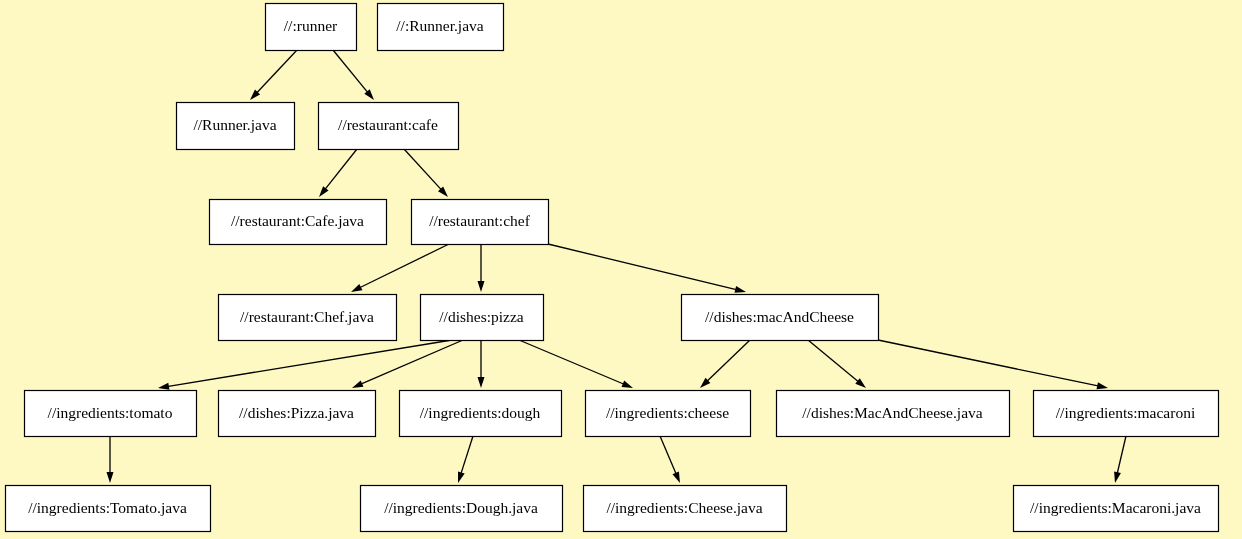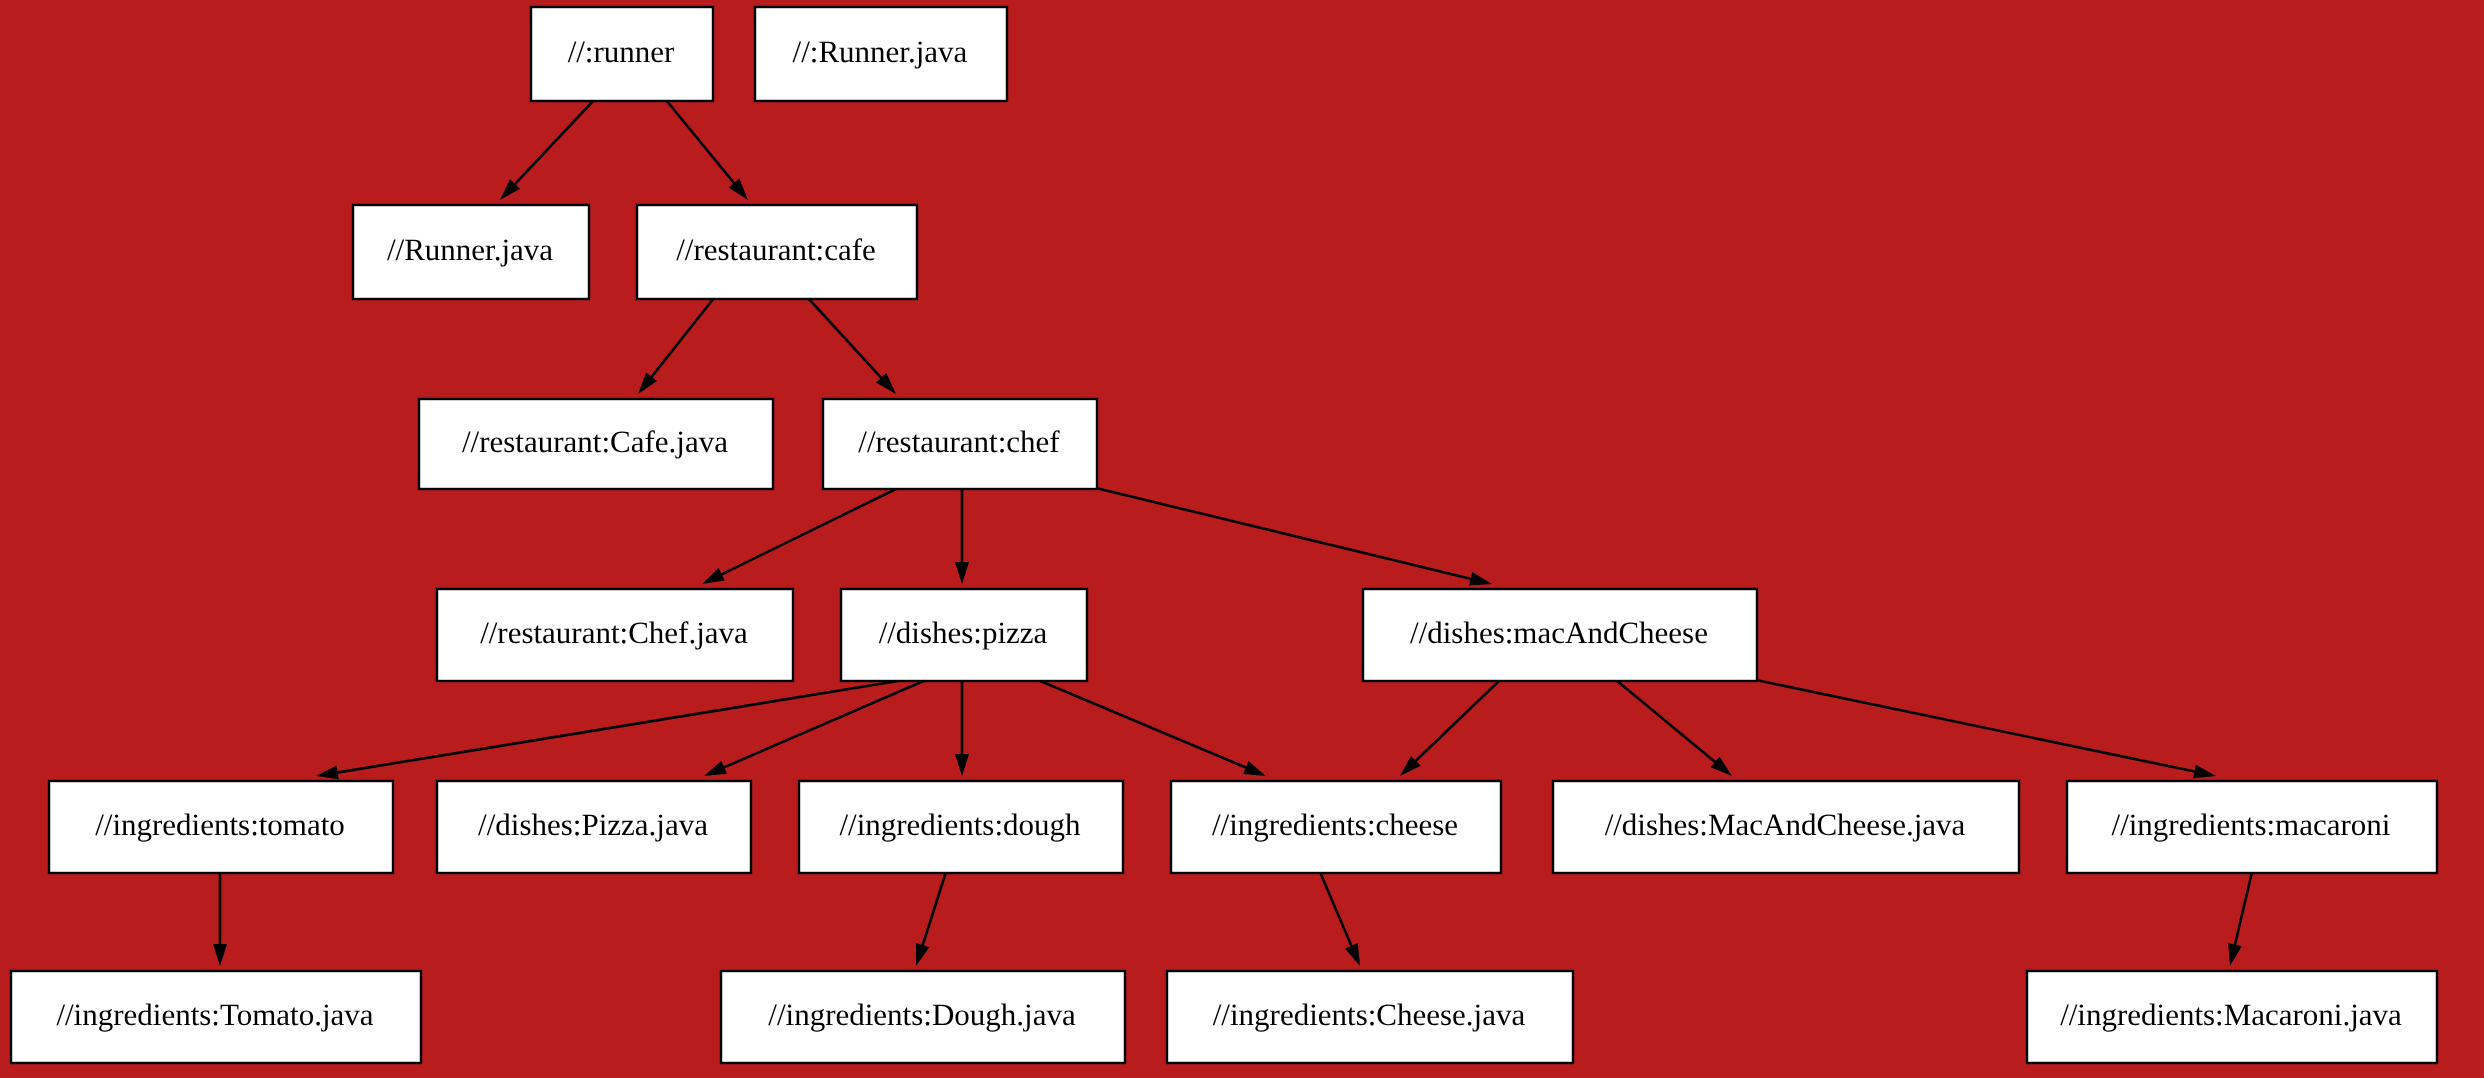"//:runner" #graph-root { background: #b91c1c -> #fef9c3 }
